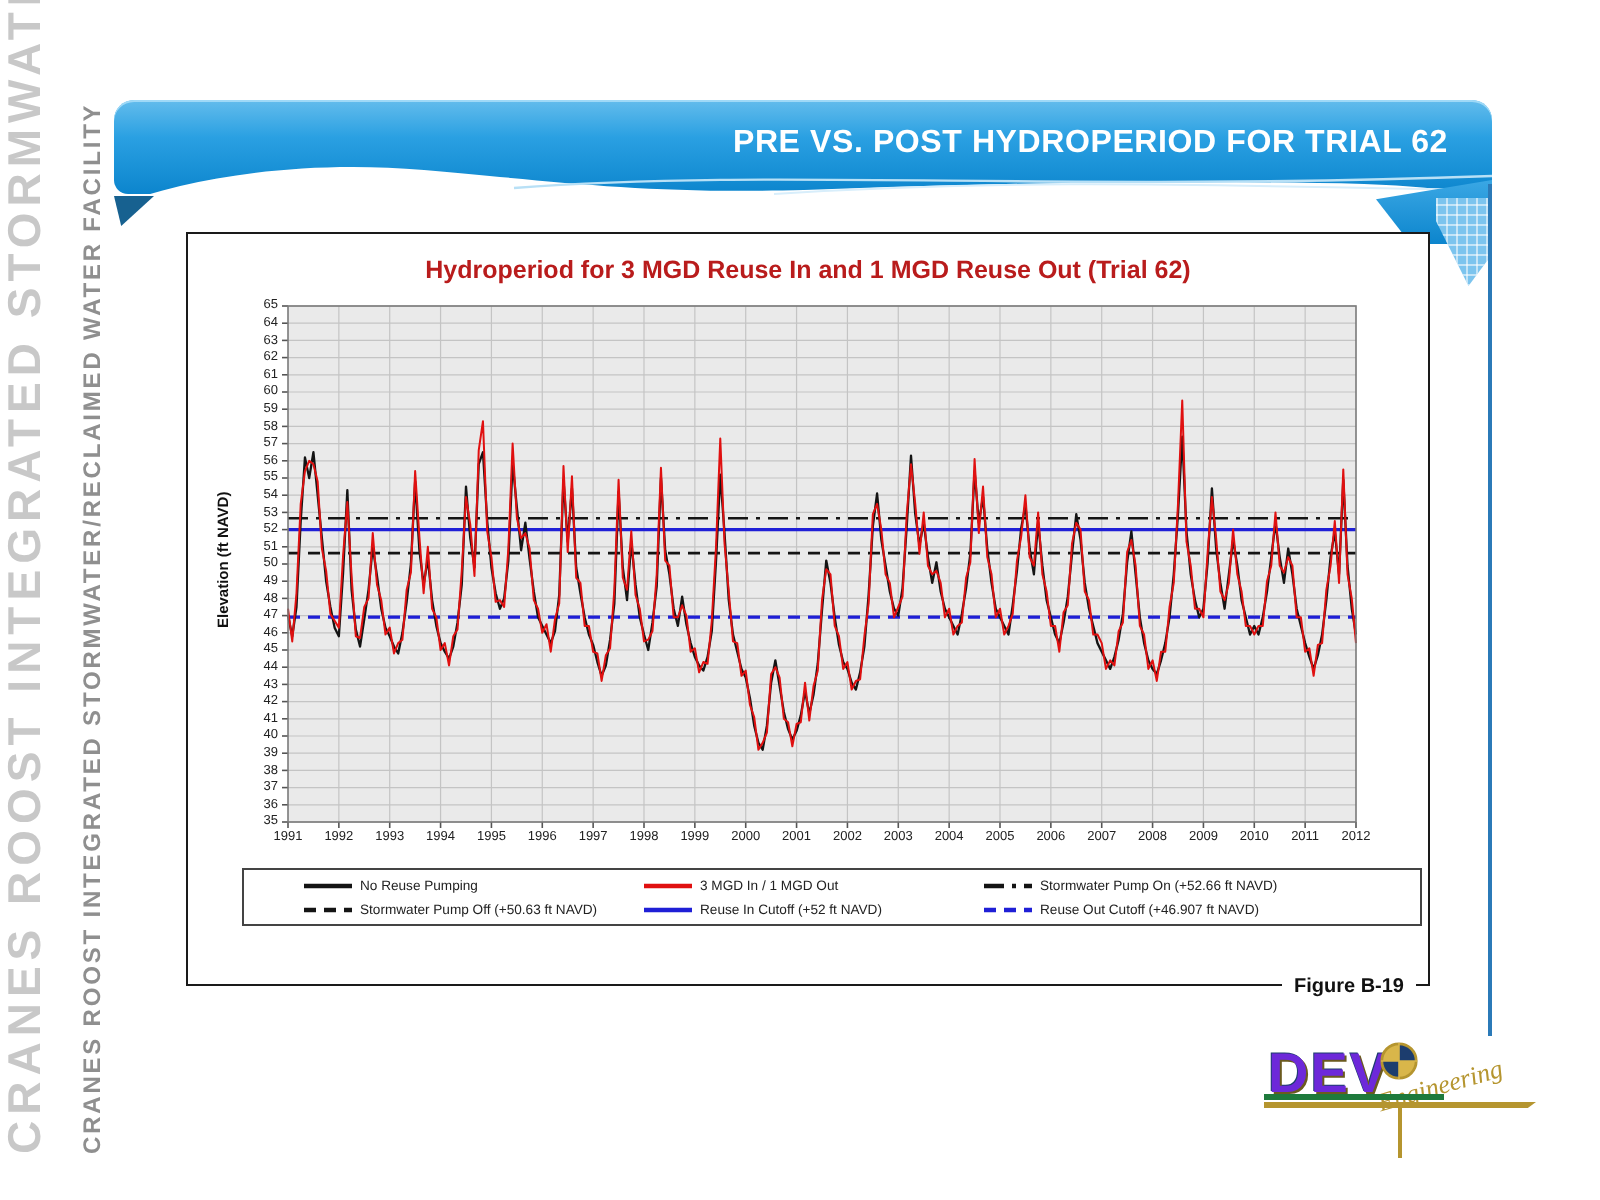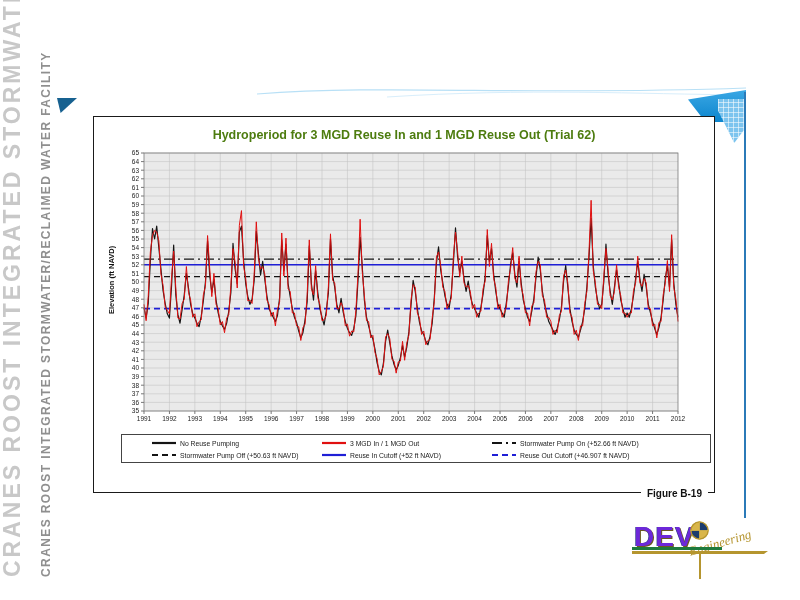"PRE VS. POST HYDROPERIOD FOR" div { html: none -> <div> <div>PRE VS. POST HYDROPERIOD FOR TRIAL 62</div> </div> }
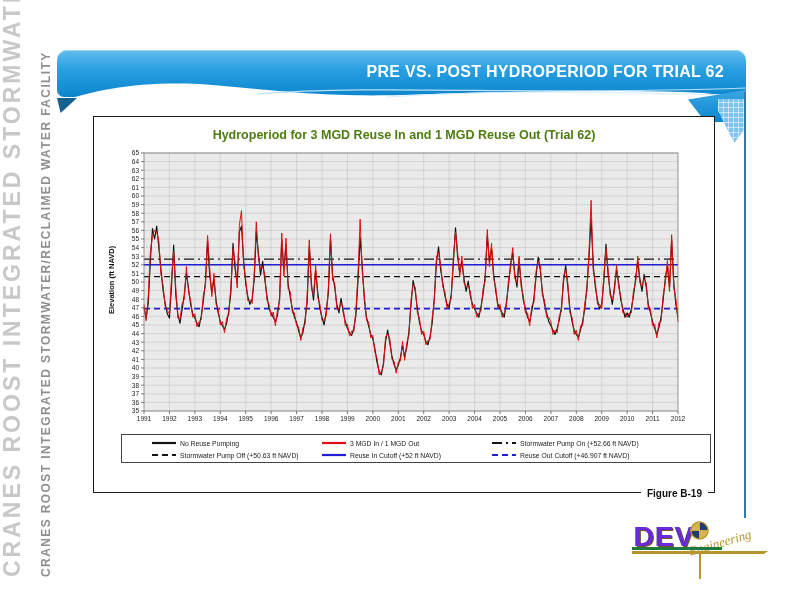"Hydroperiod for 3 MGD Reuse" #chart-title { color: #4d7c0f -> #b91c1c }
